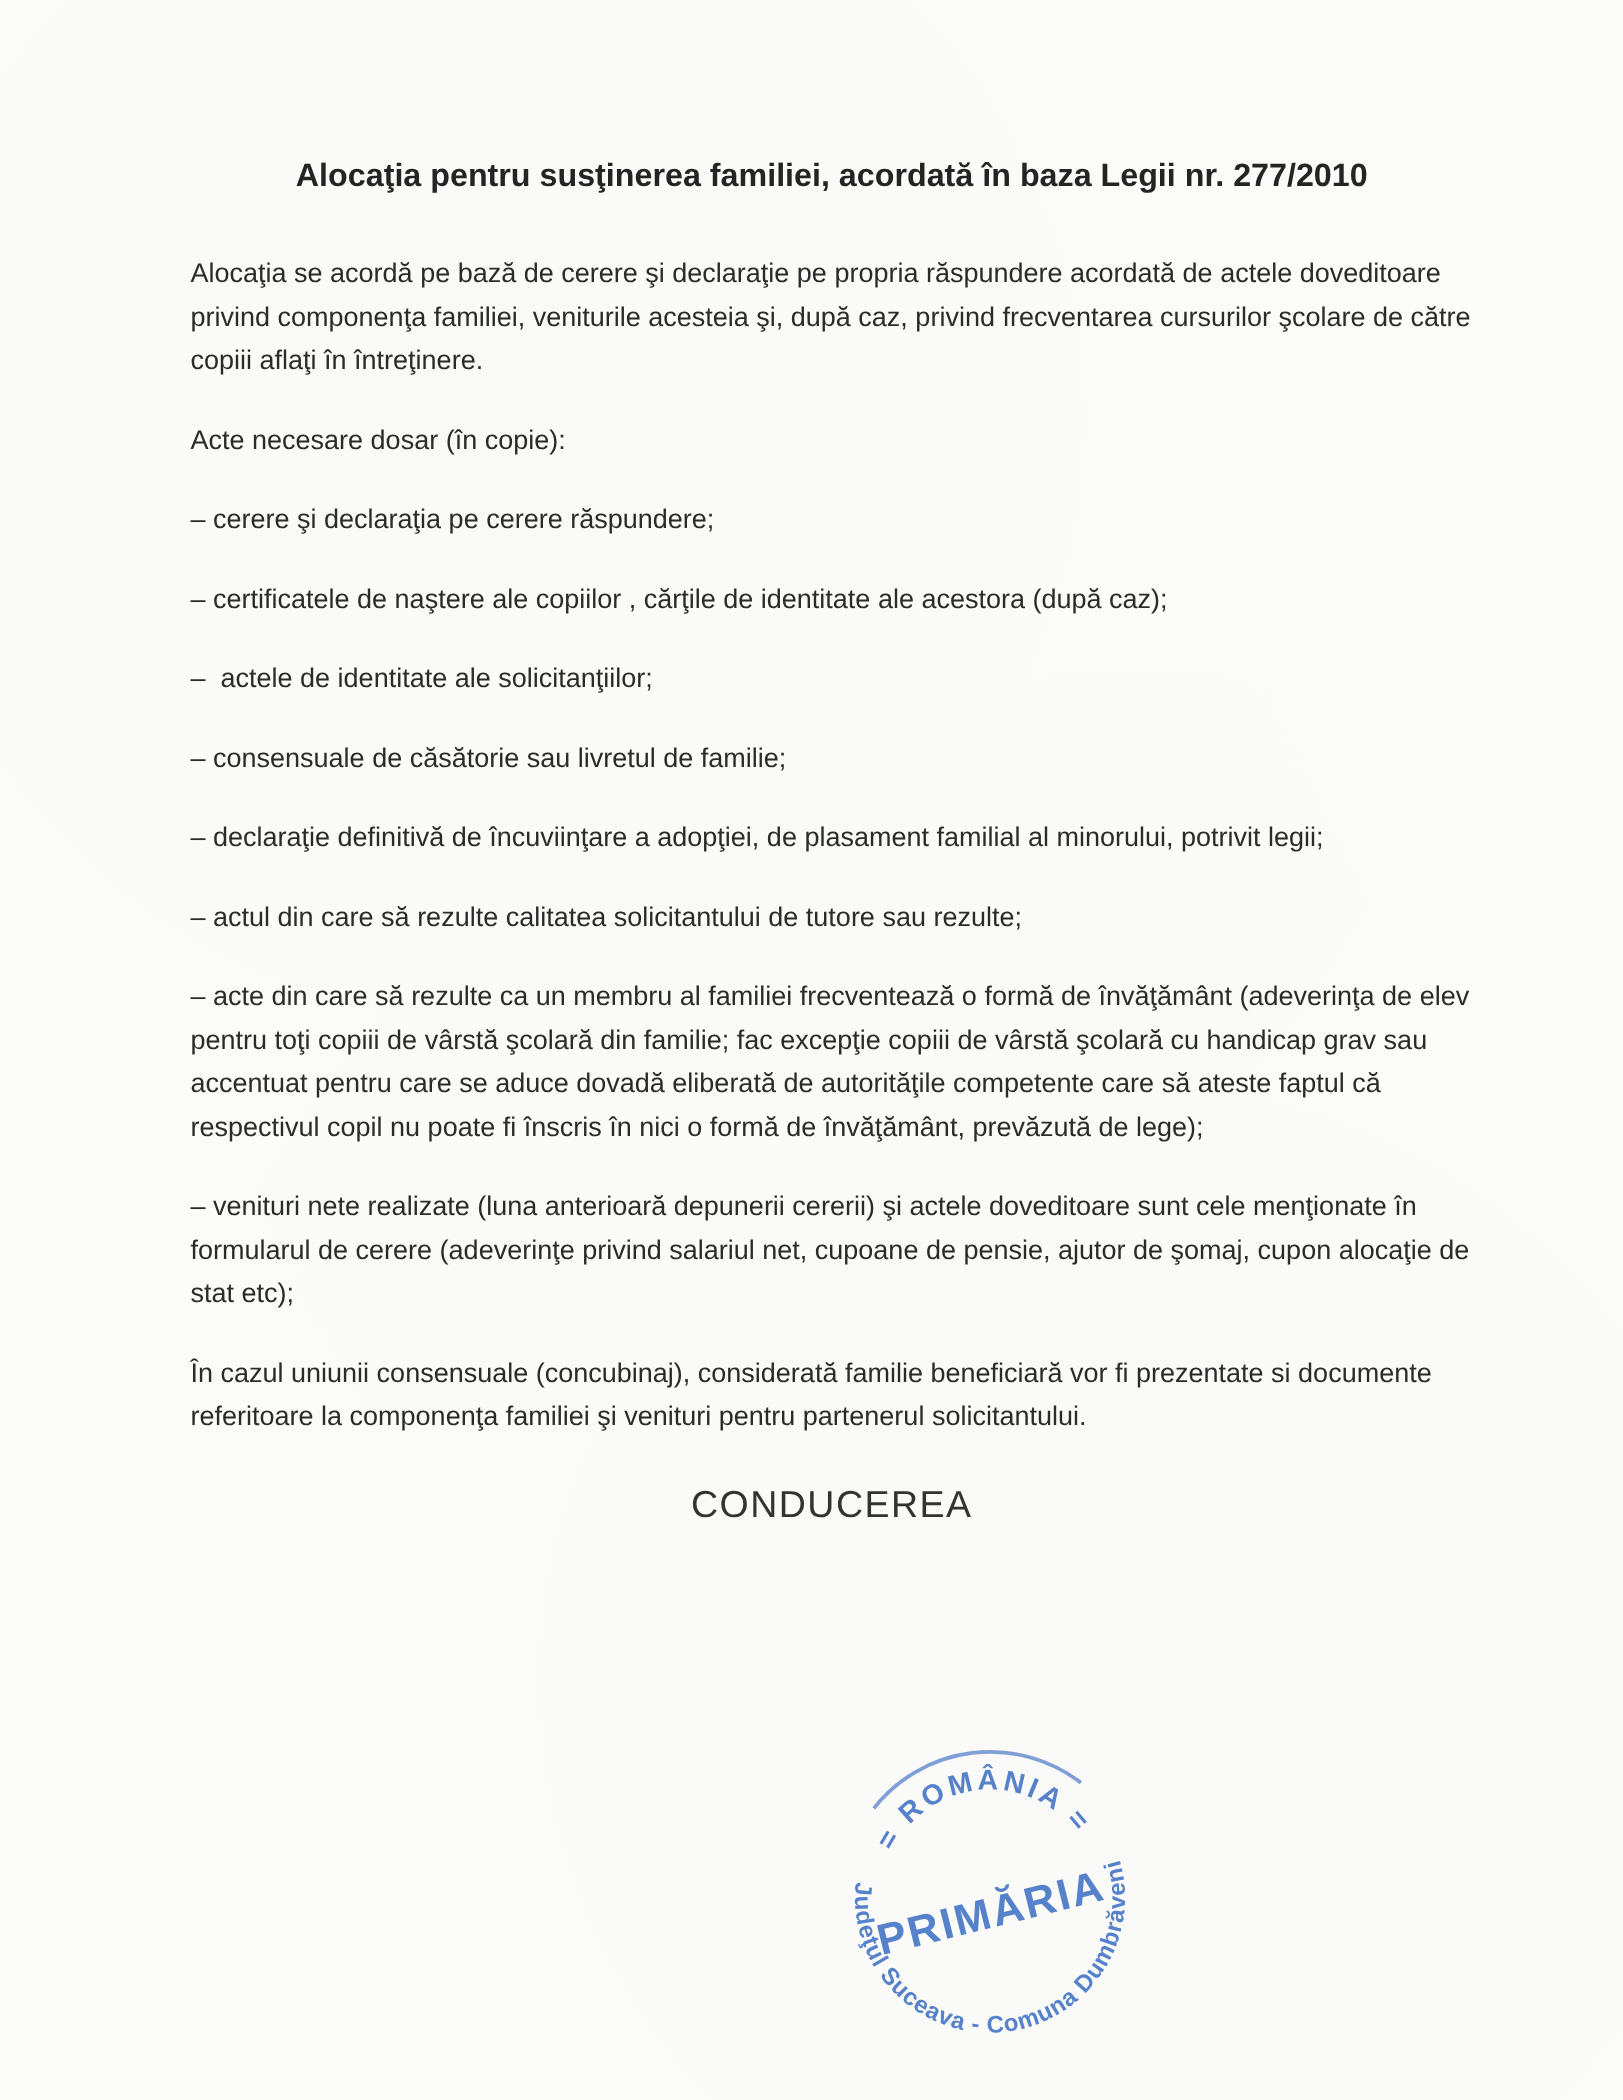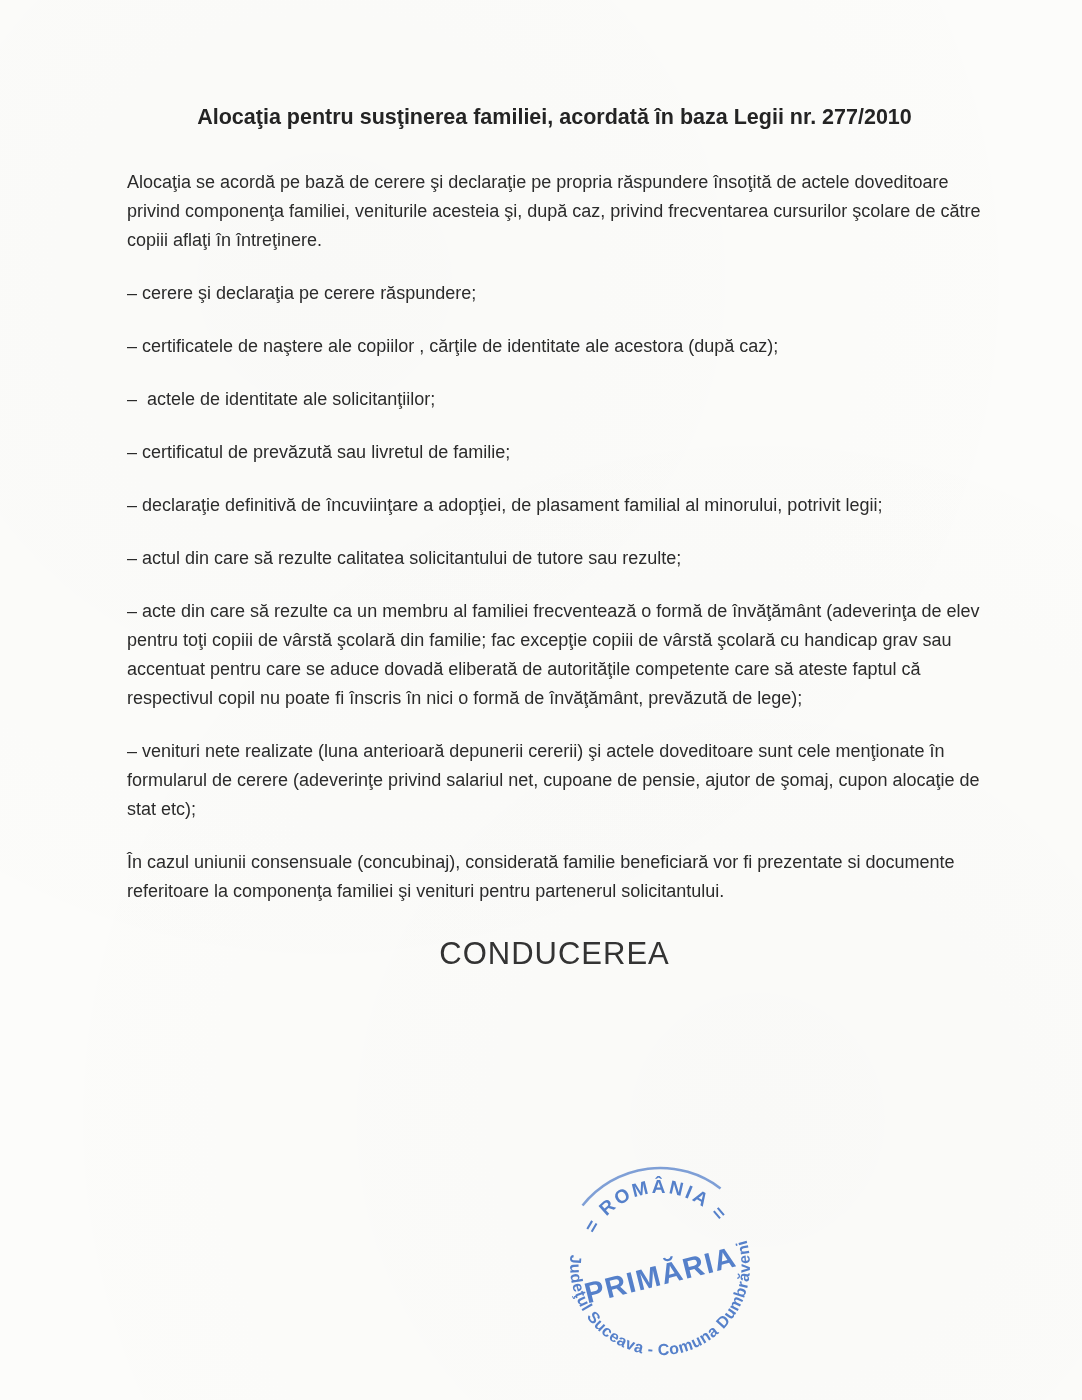"Alocaţia se acordă pe bază" p.block { text: însoţită -> acordată }
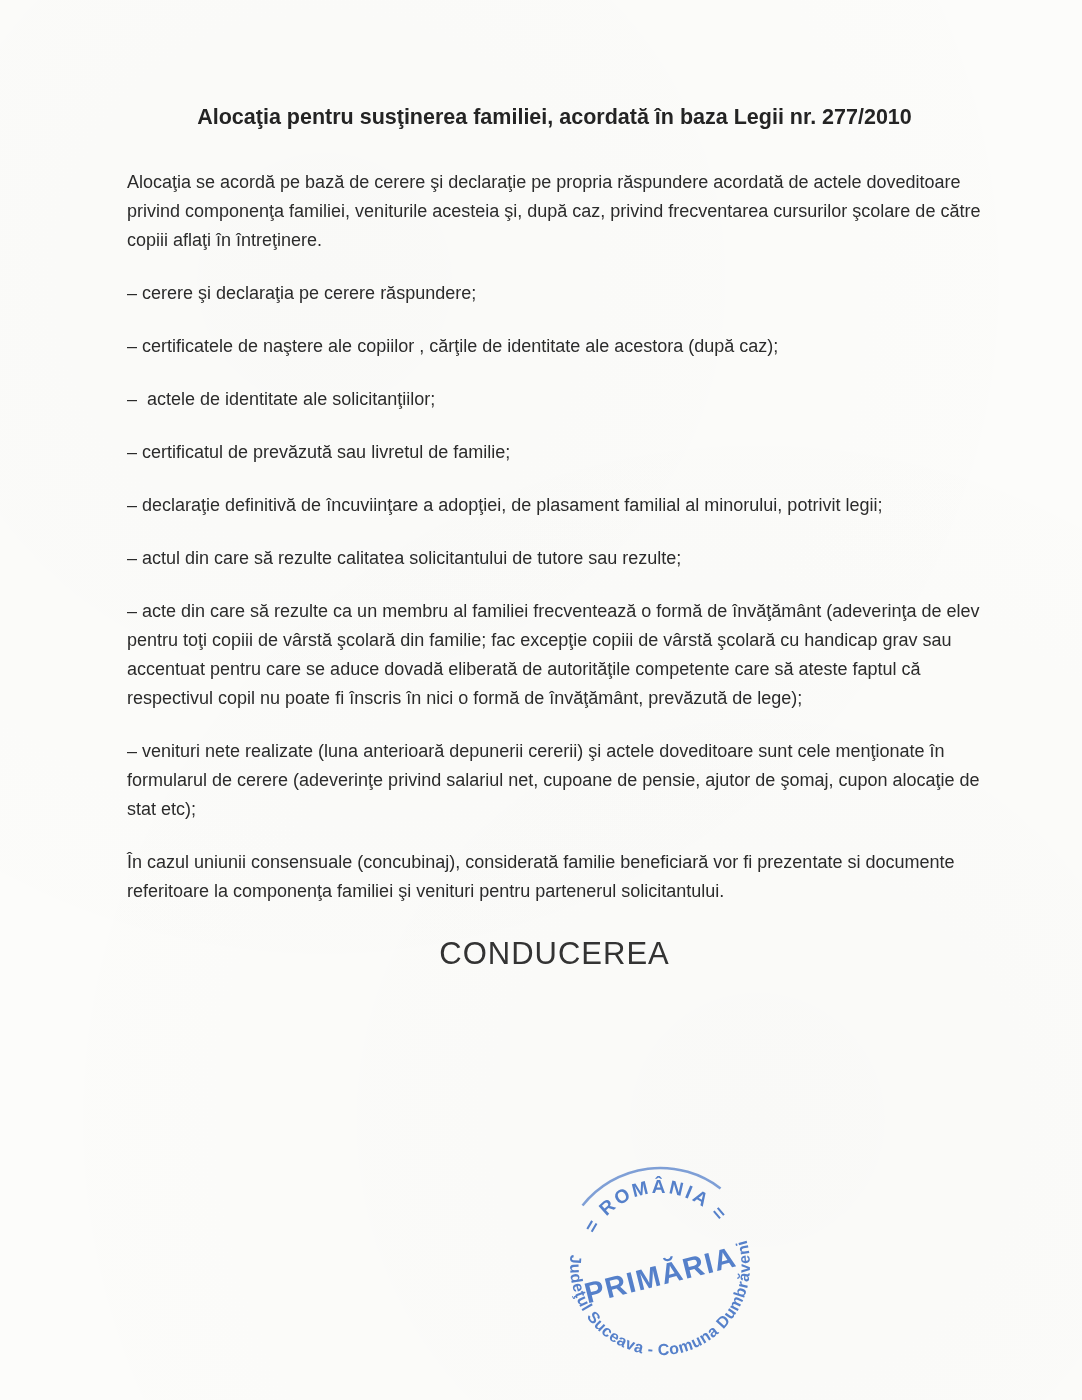"Acte necesare dosar (în copie):" p.block { html: none -> <p>Acte necesare dosar (în copie):</p> }
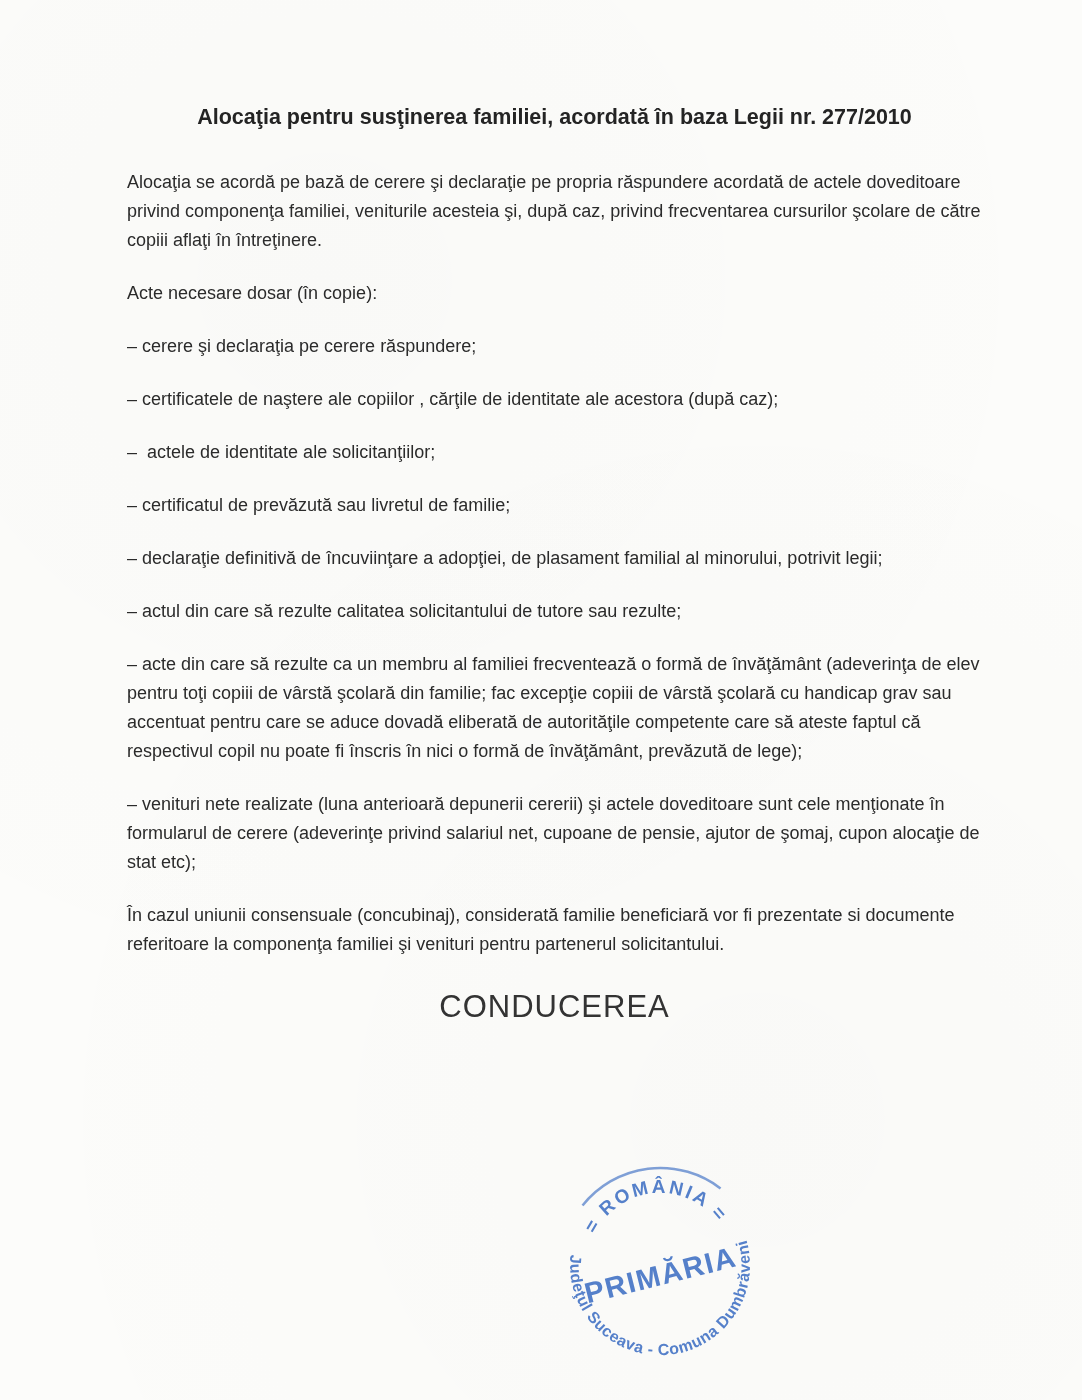"– certificatul de prevăzută sau" p.block { text: certificatul de prevăzută -> consensuale de căsătorie }
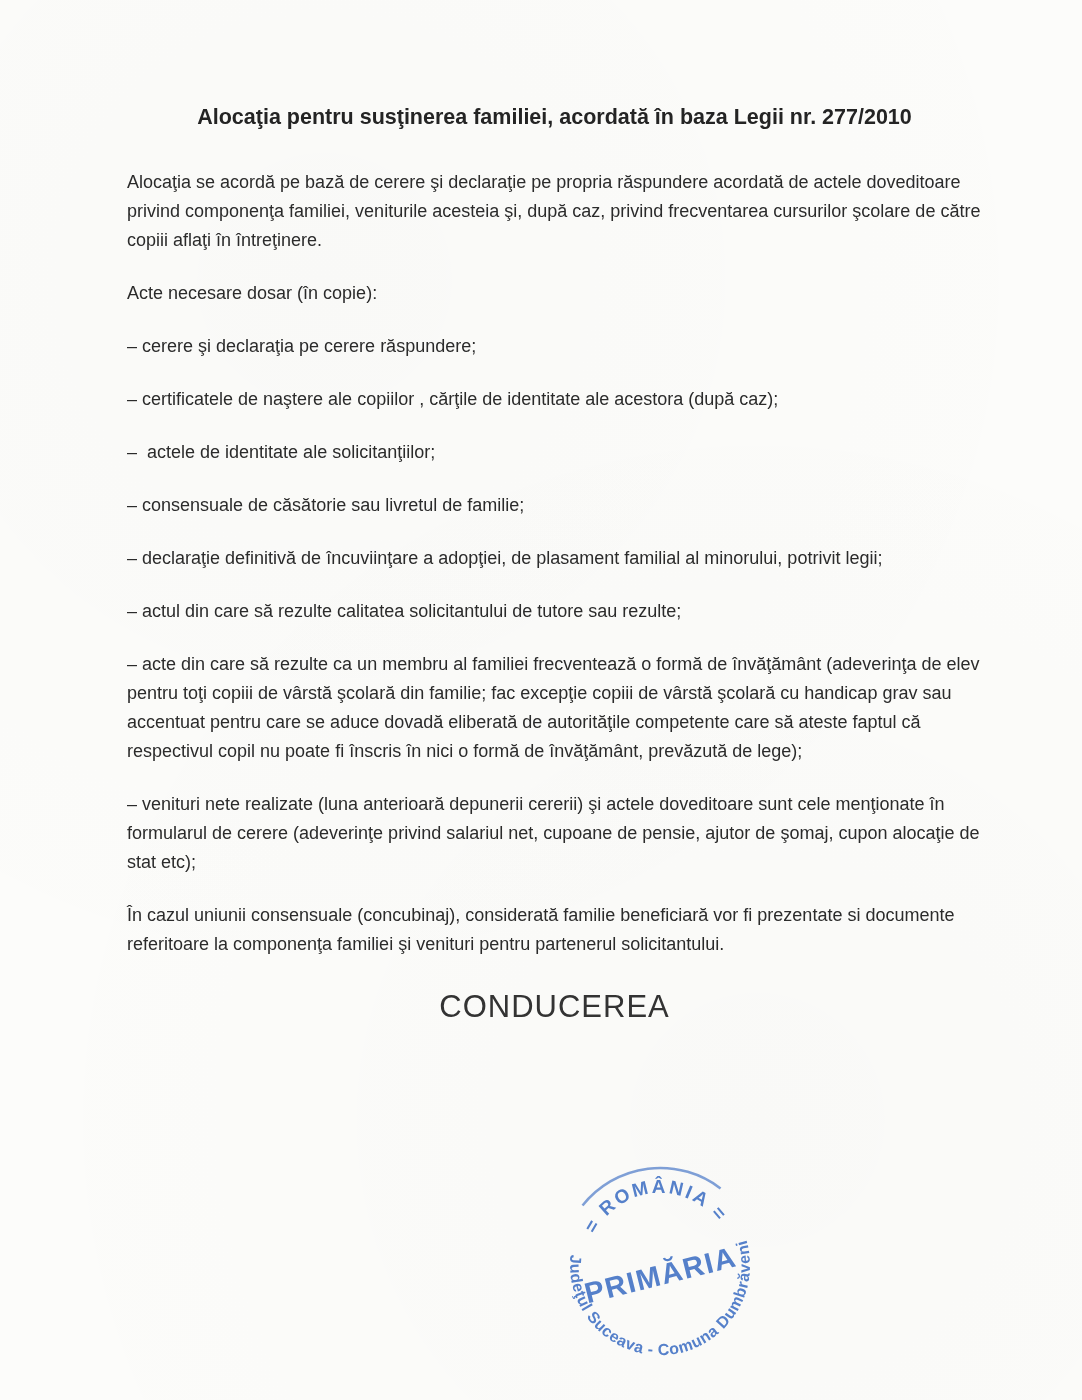"CONDUCEREA" .signature { font-size: 31px -> 25px }
